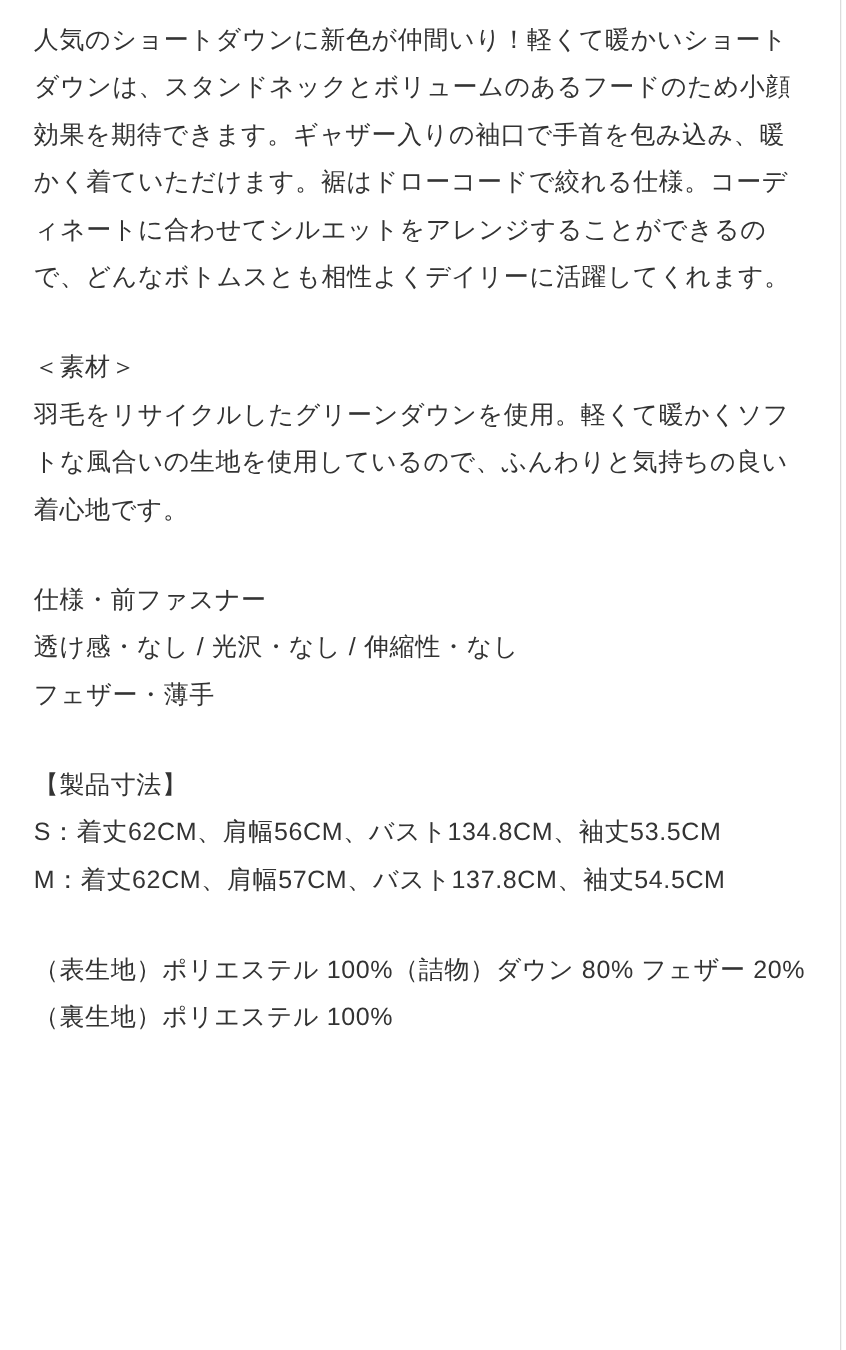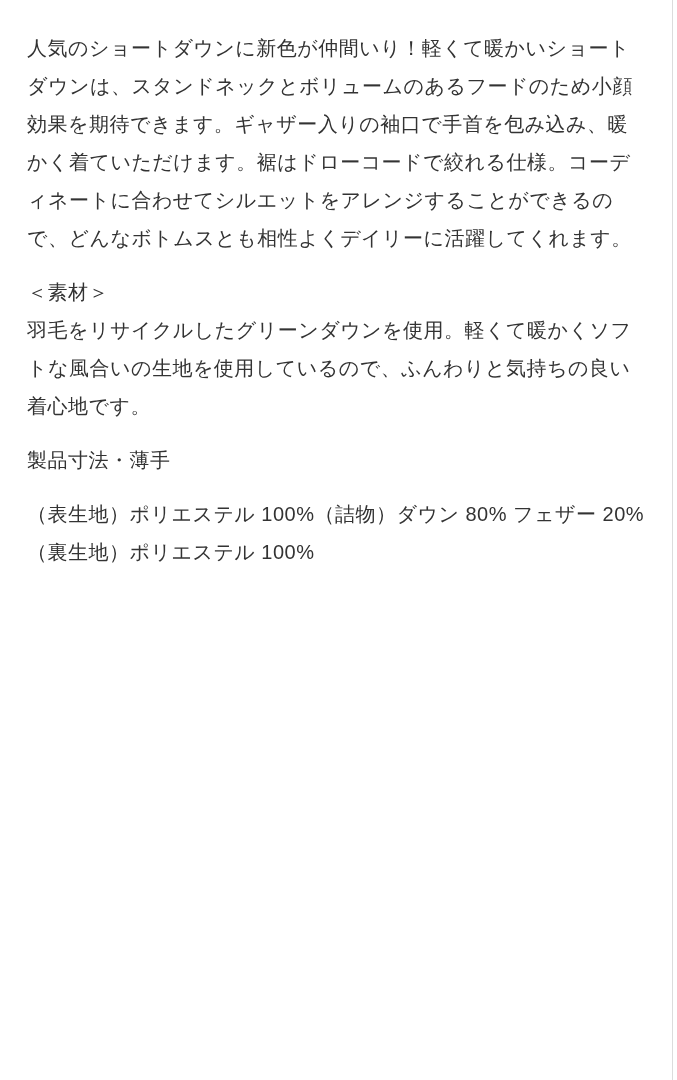"人気のショートダウンに新色が仲間いり！軽くて暖かいショートダウンは、スタンドネッ" .section:first-child { margin-top: 16px -> 0 }
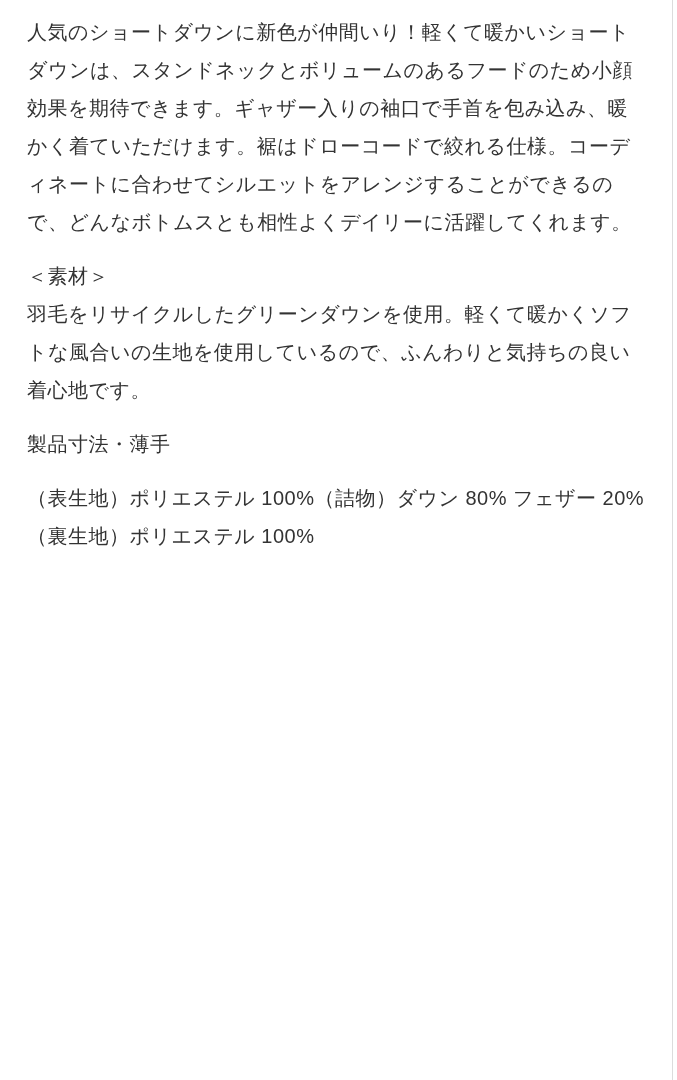"＜素材＞" .section { margin-top: 16px -> 34px }
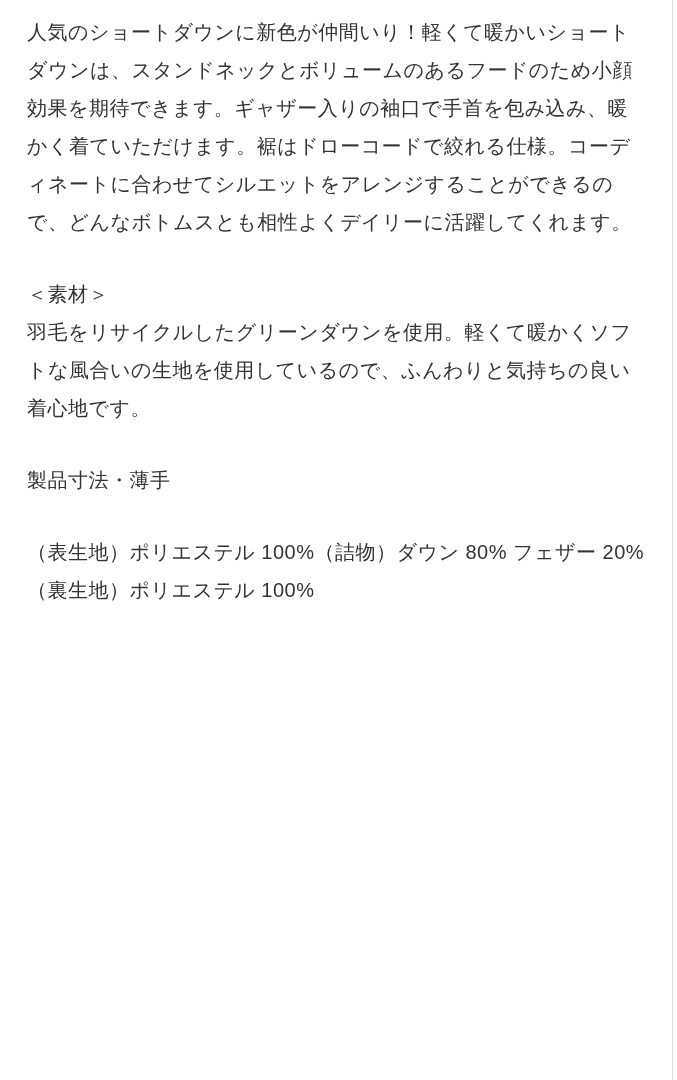"仕様・前ファスナー" span.line { html: none -> <span>仕様・前ファスナー</span> }
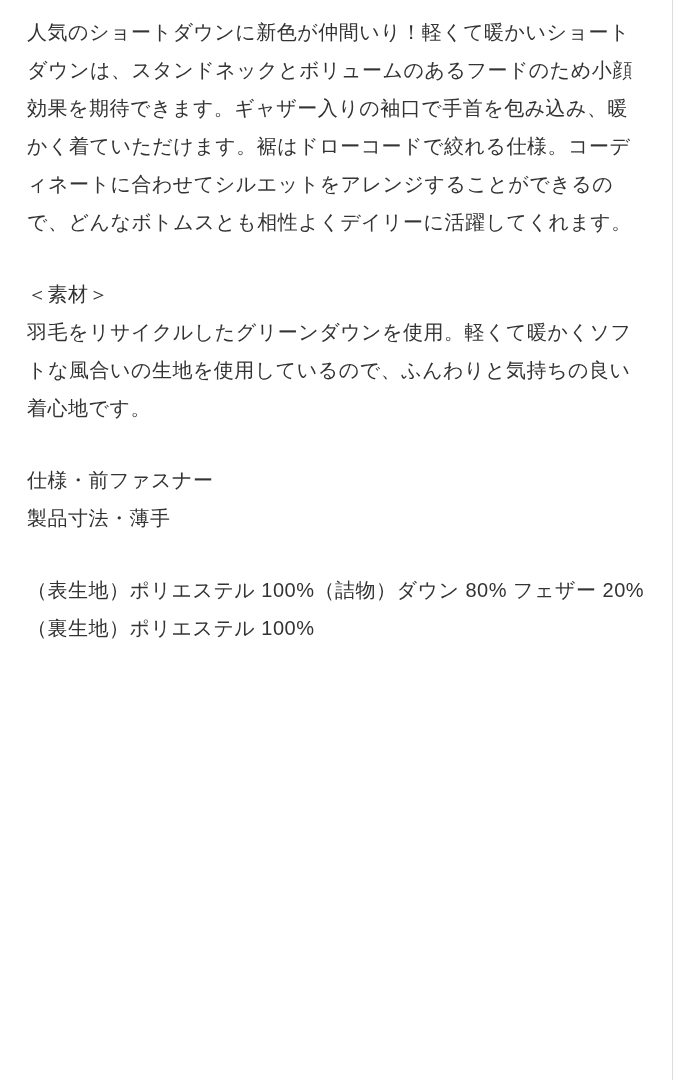"透け感・なし / 光沢・なし / 伸縮性・なし" span.line { html: none -> <span>透け感・なし / 光沢・なし / 伸縮性・なし</span> }
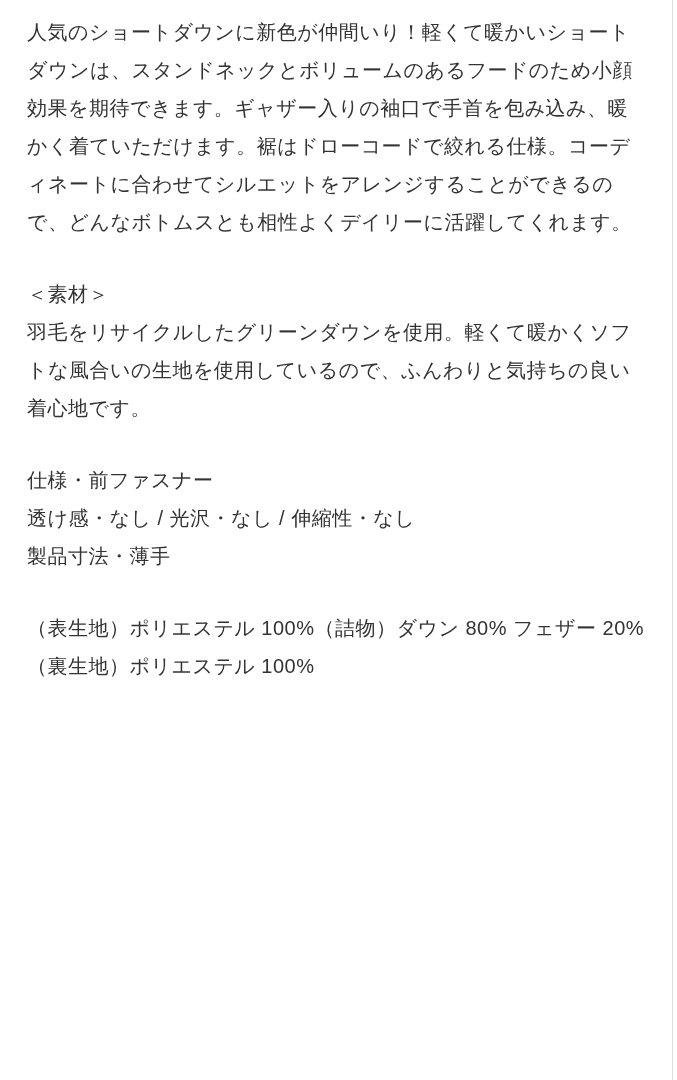"製品寸法・薄手" span.line { text: 製品寸法 -> フェザー }
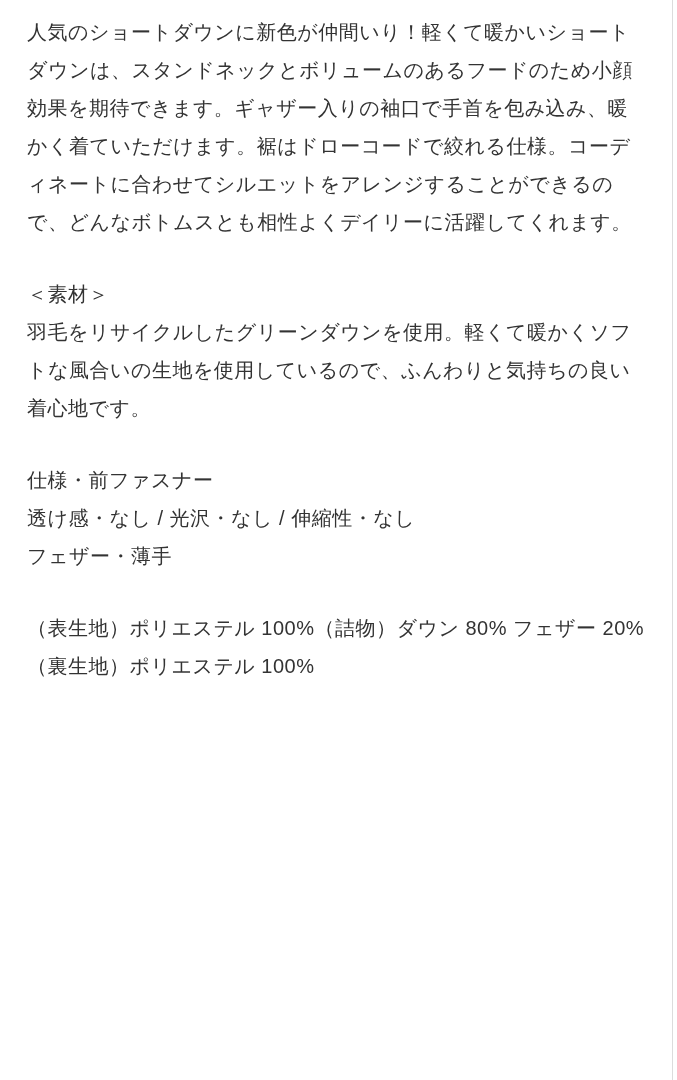"【製品寸法】" div.section { html: none -> <div> <span>【製品寸法】</span> <span>S：着丈62CM、肩幅56CM、バスト134.8CM、袖丈53.5CM</span> <span>M：着丈62CM、肩幅57CM、バスト137.8CM、袖丈54.5CM</span> </div> }
